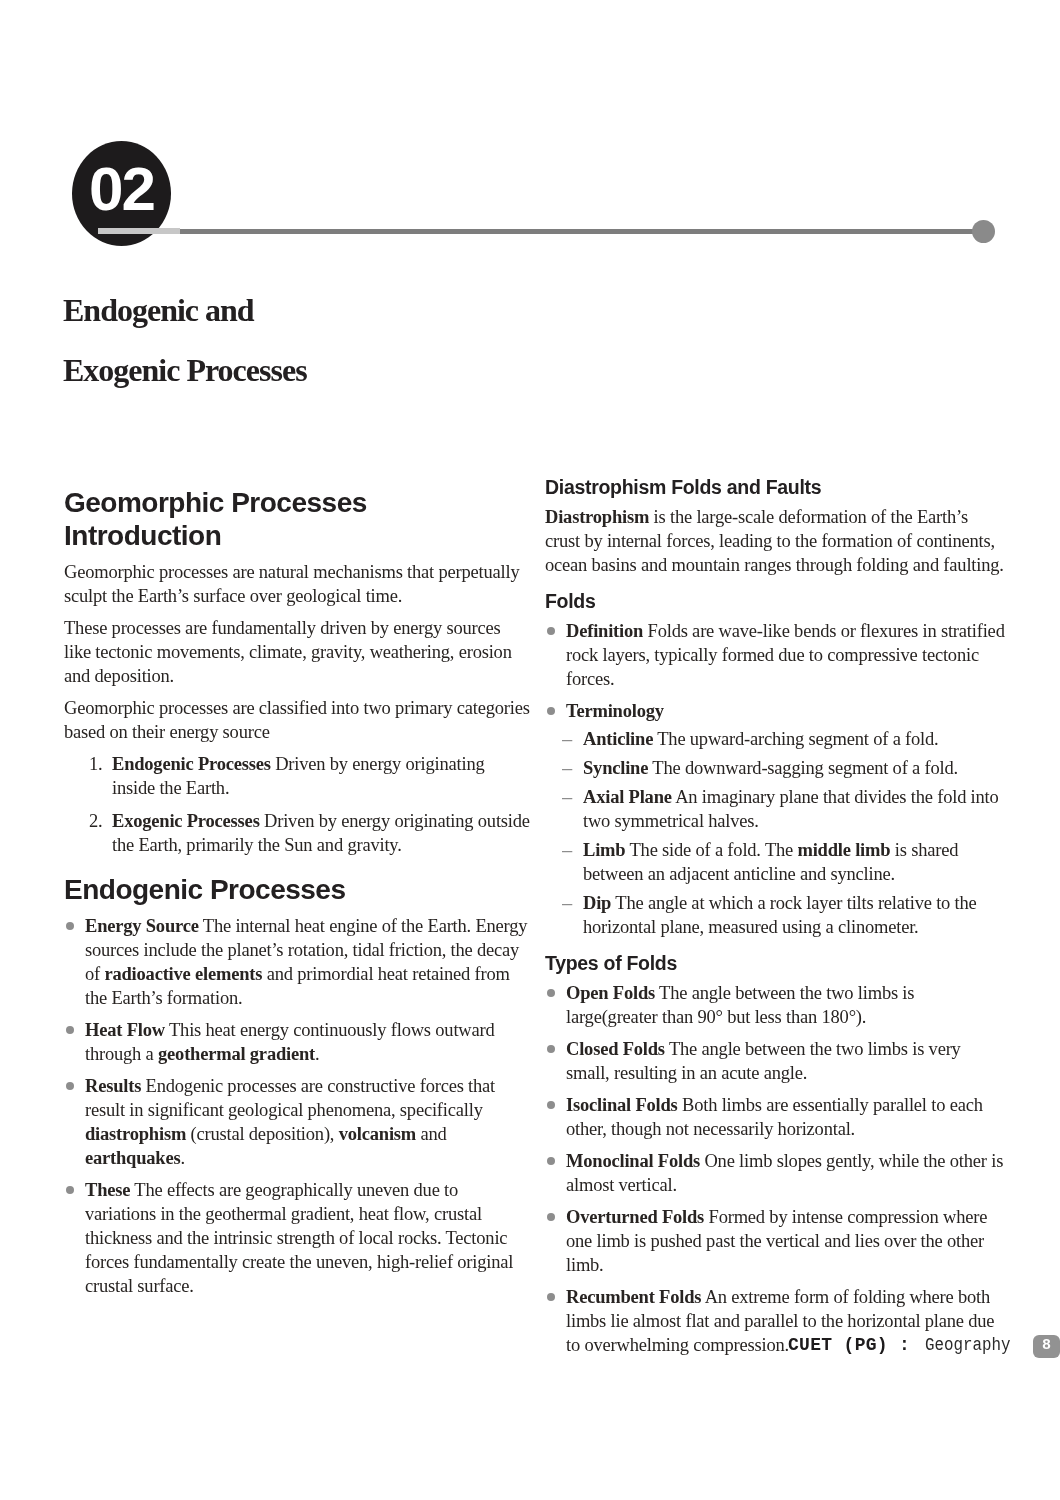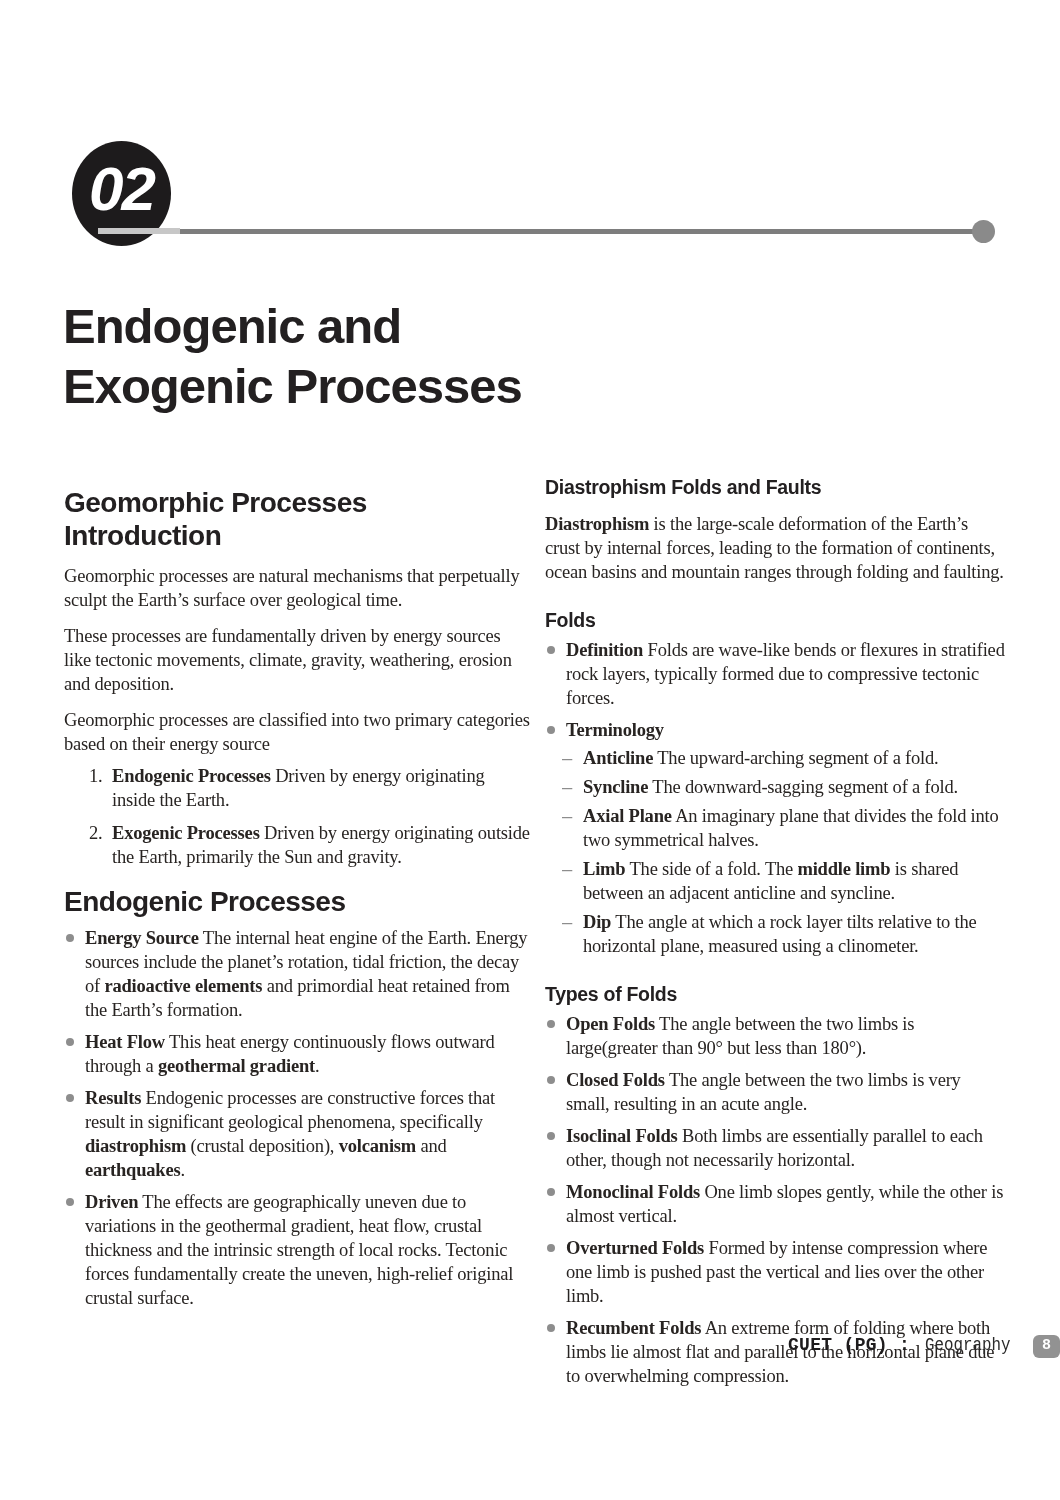"02" .chapter-badge span { font-style: italic -> none }
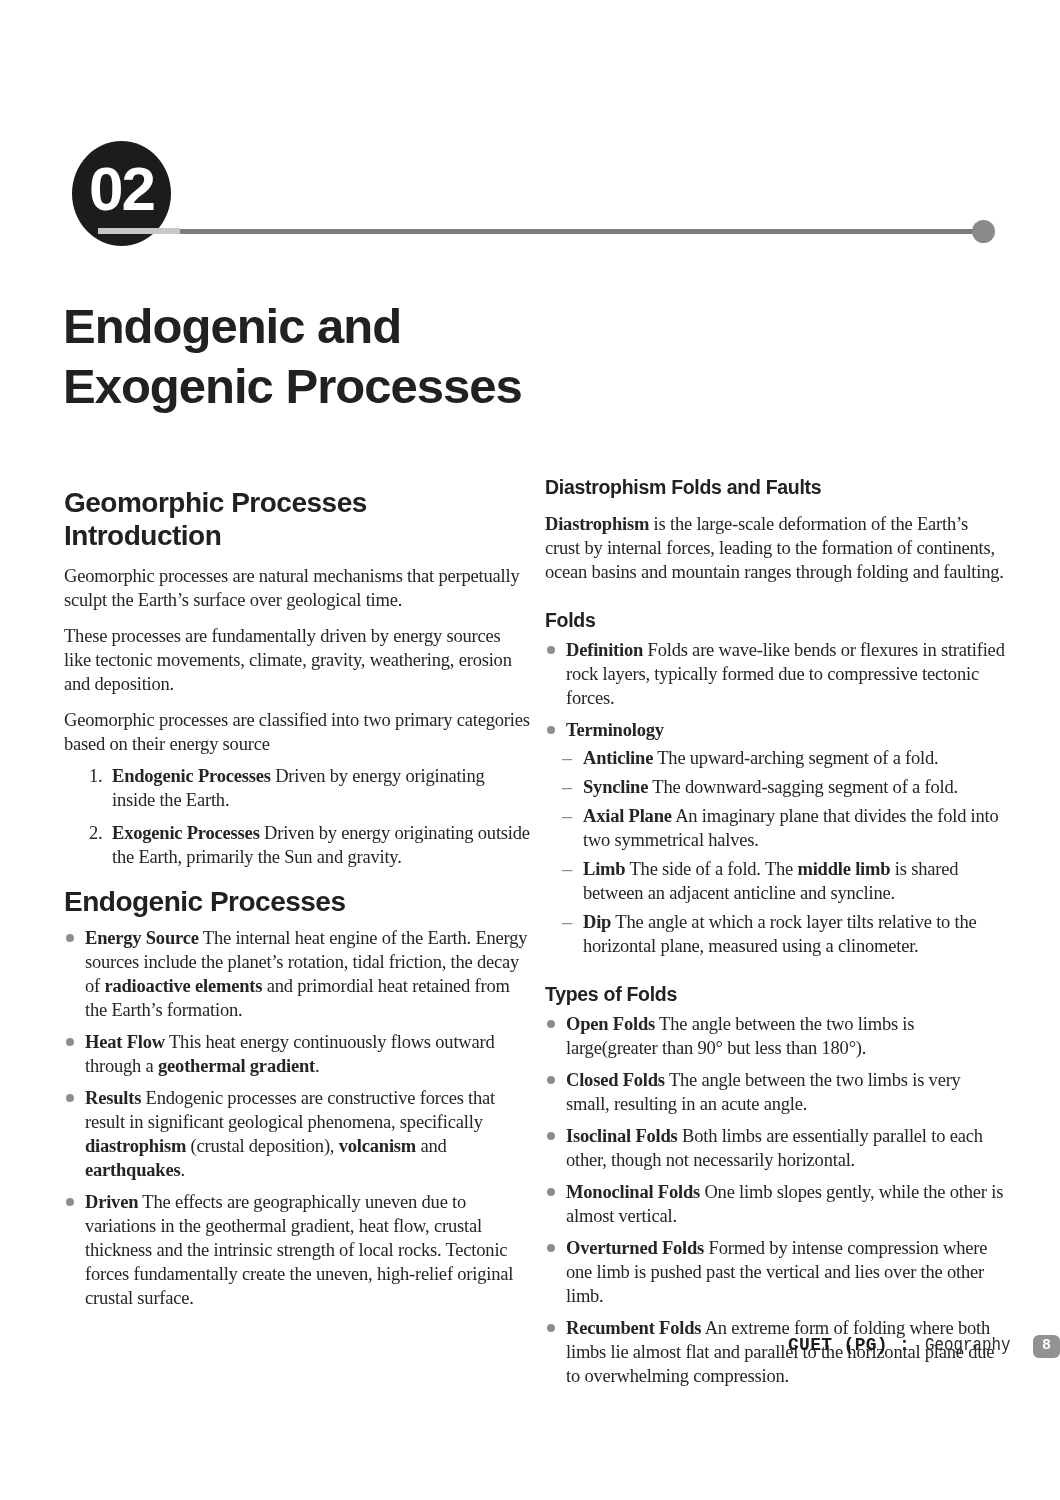"Endogenic and" .chapter-title { font-family: Liberation Sans, sans-serif -> Liberation Serif, serif; font-size: 49px -> 32px; top: 296px -> 280px }
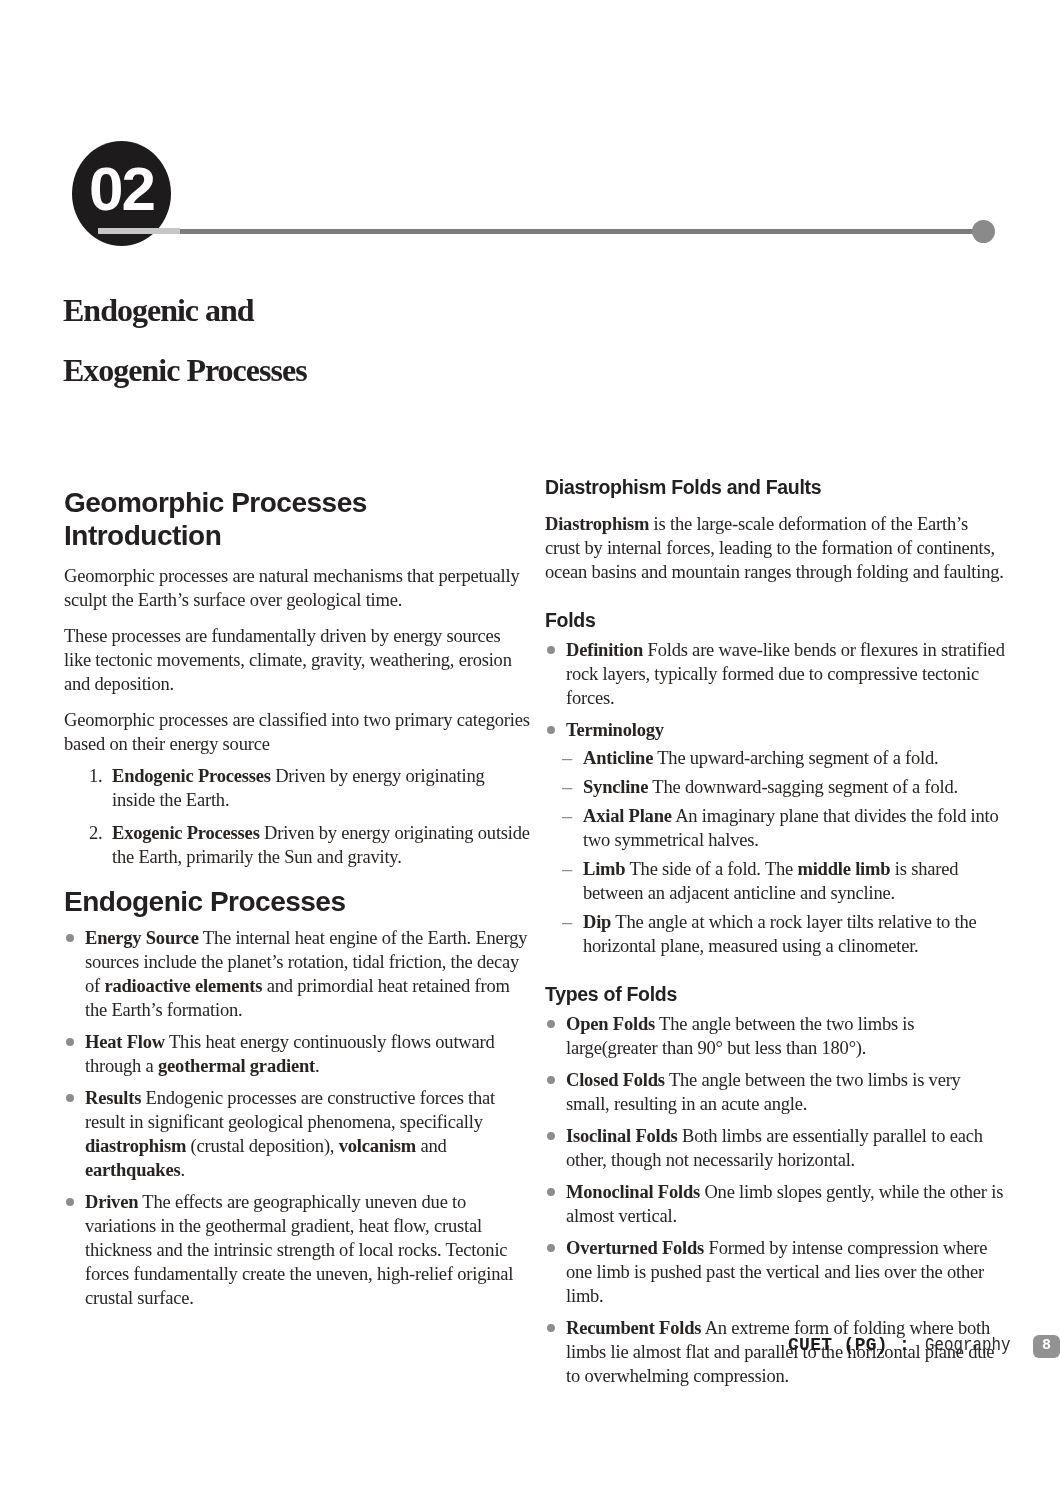"Diastrophism is the large-scale" .para { margin: 12px 0 8px 0 -> 4px 0 8px 0 }
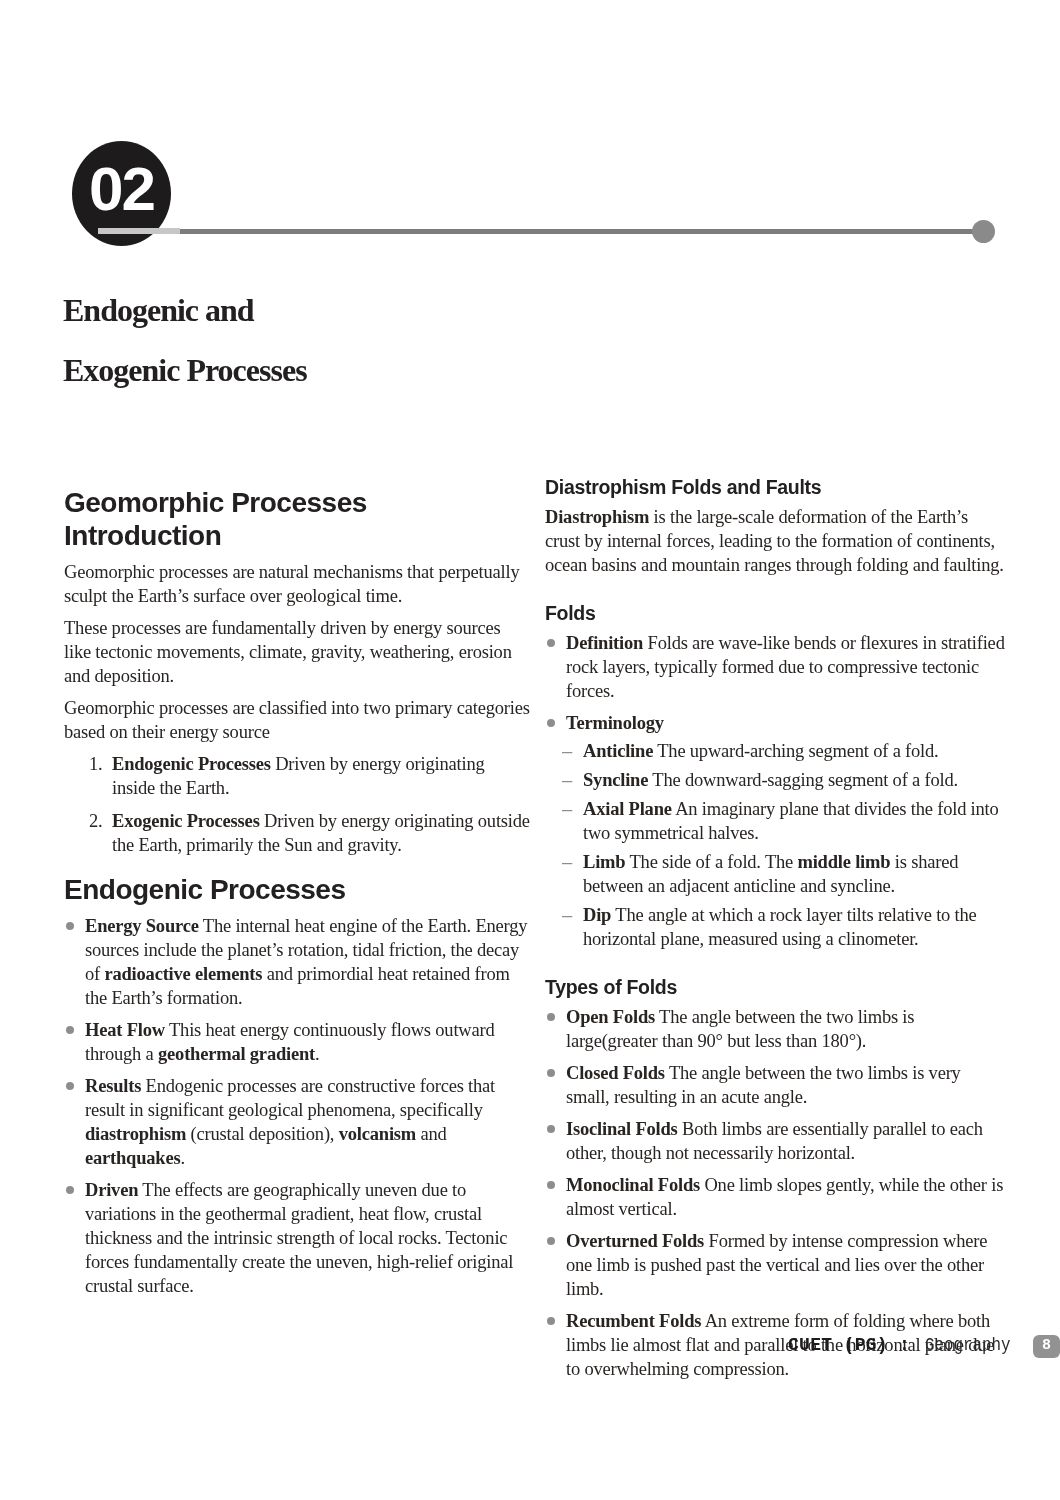"Folds" .col h3:not(:first-child) { margin-top: 24px -> 12px }
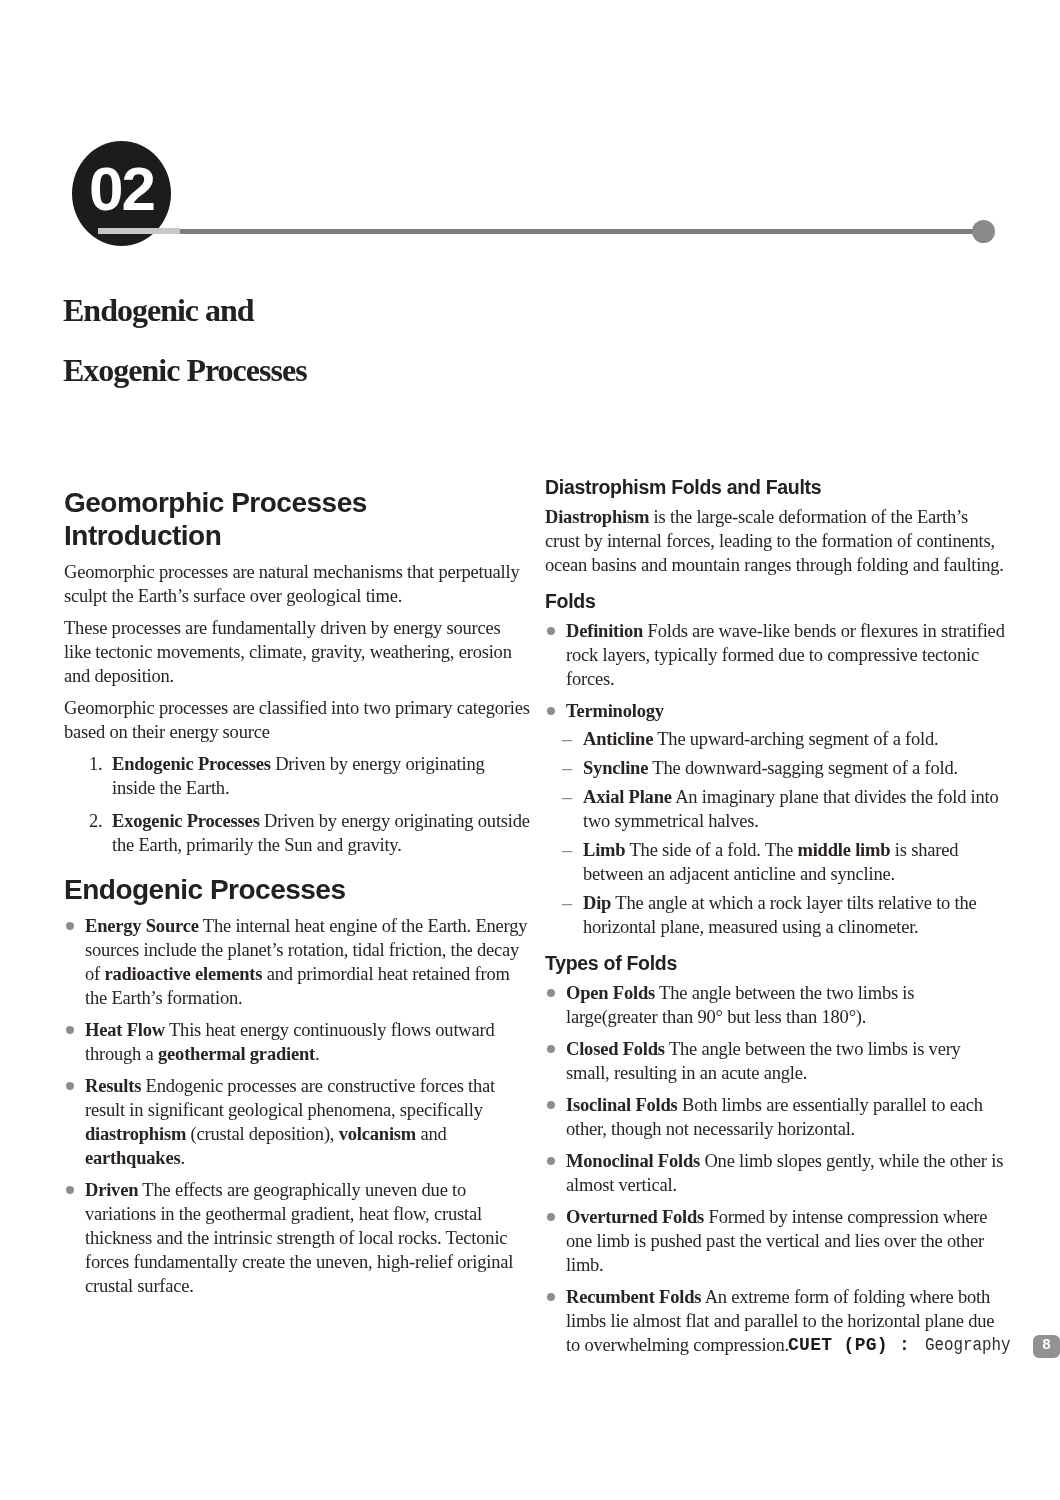"Driven" b { text: Driven -> These }
